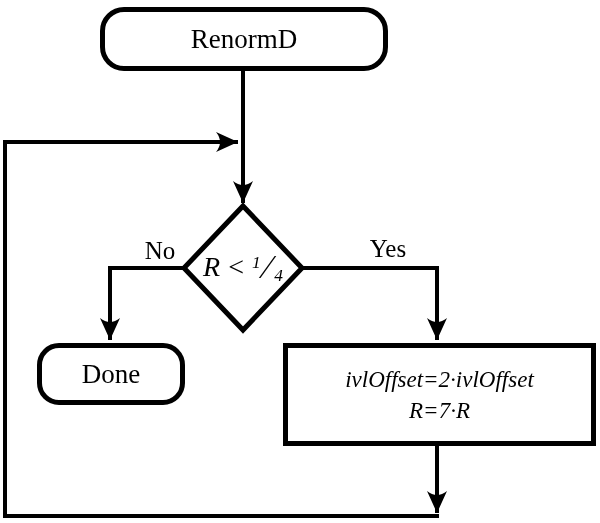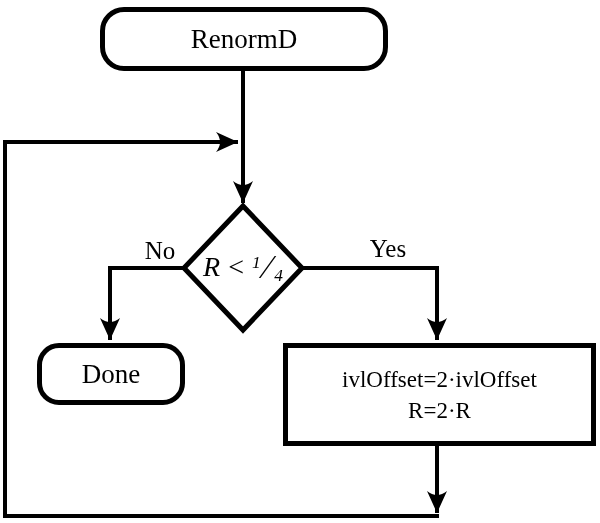"ivlOffset=2·ivlOffset" .process-node { font-style: none -> italic }
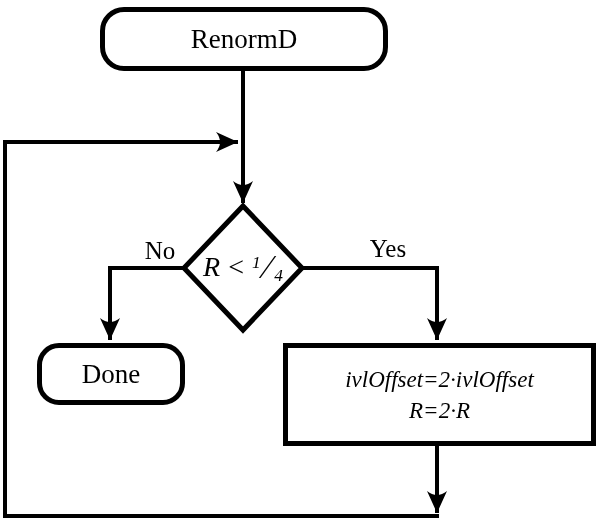"R=2·R" div { text: 2 -> 7 }
